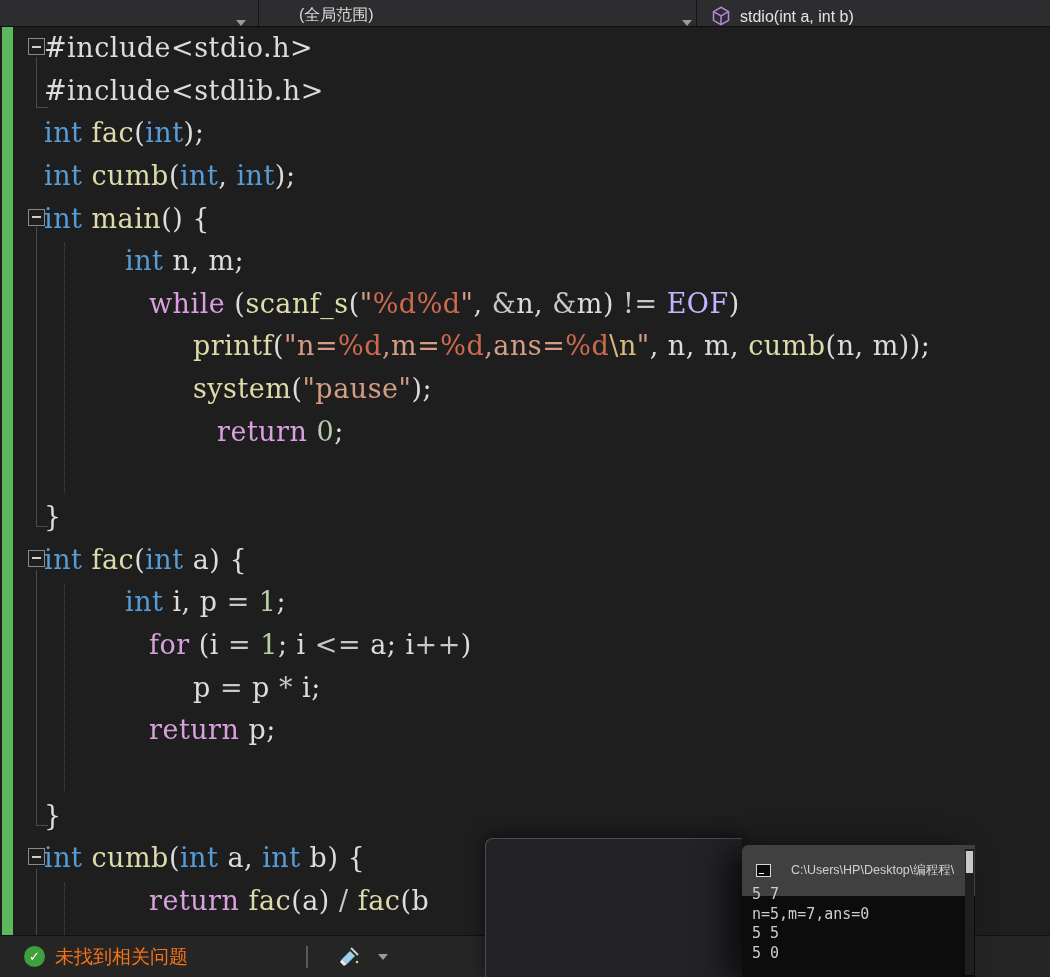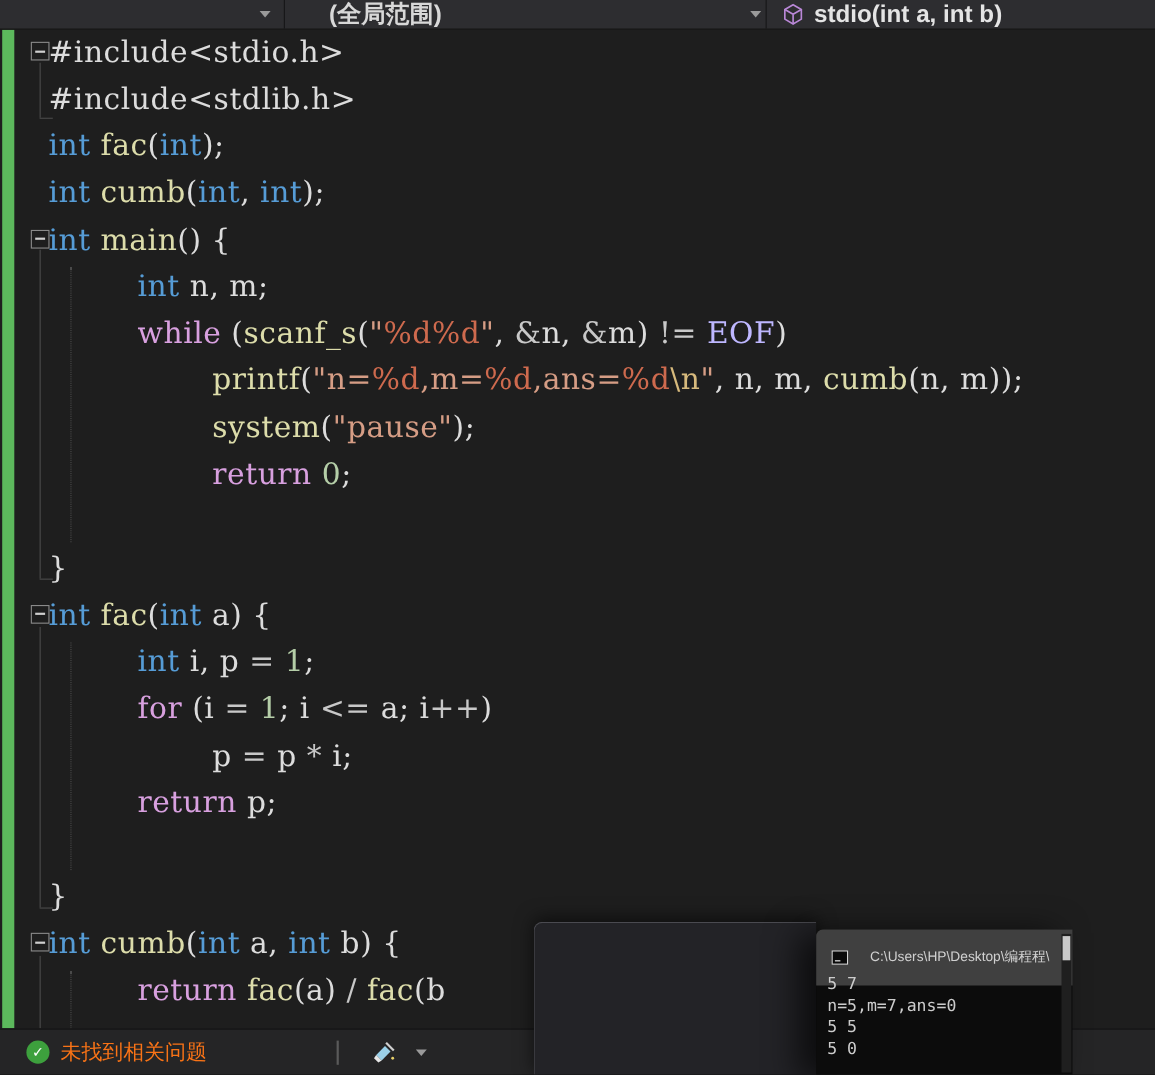"(全局范围)" .dd { align-items: center -> flex-end; font-size: 22px -> 16px; font-weight: bold -> none }
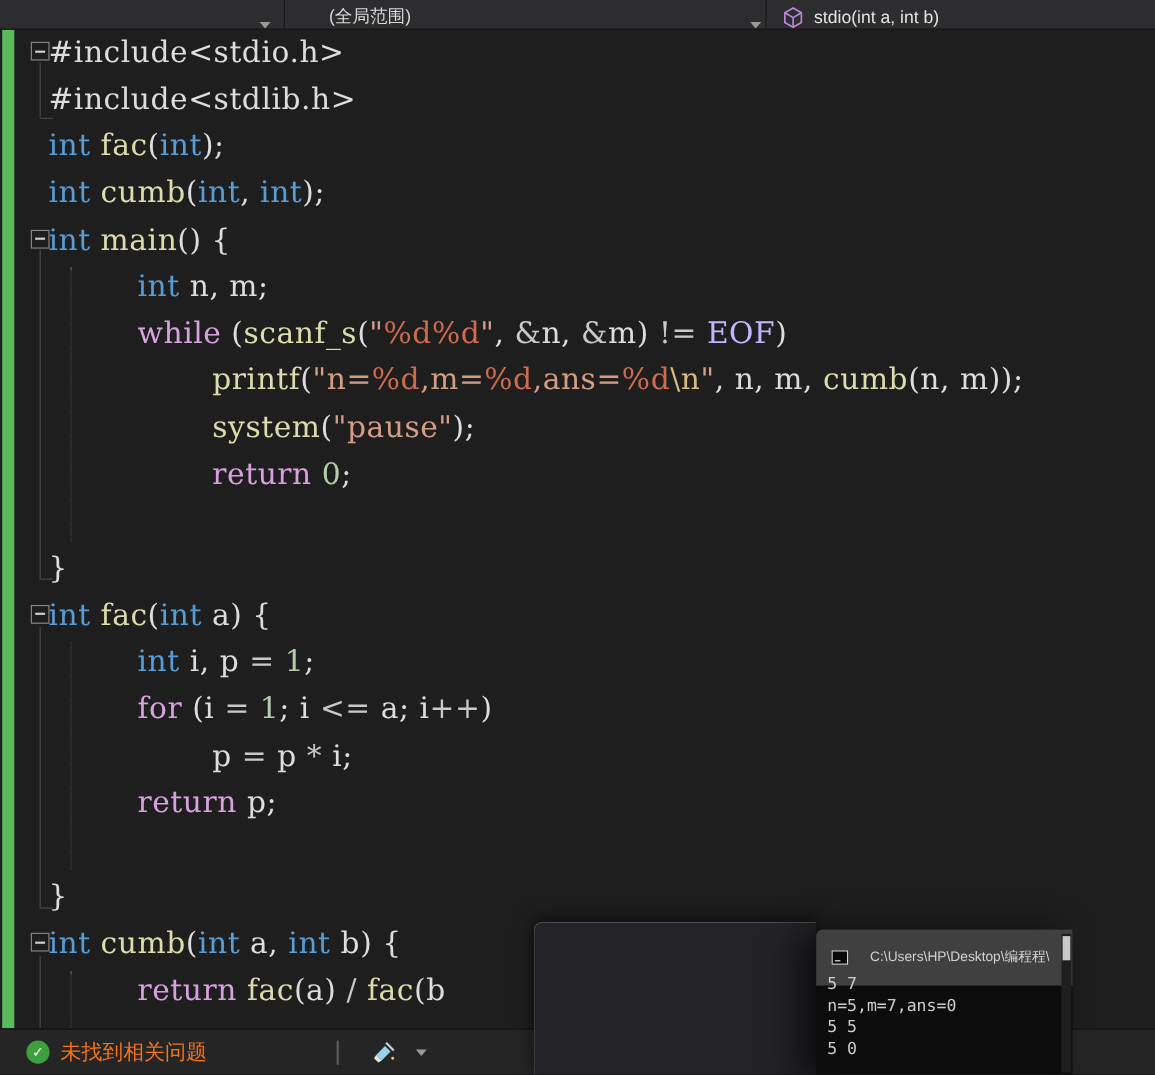"while" .tk-ctrl { margin-left: none -> 24px }
